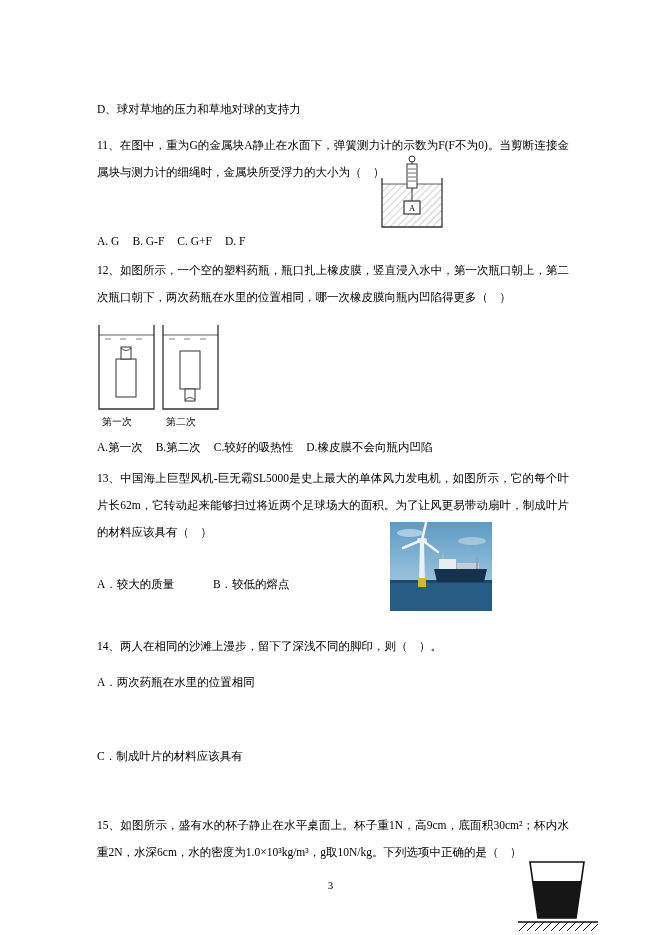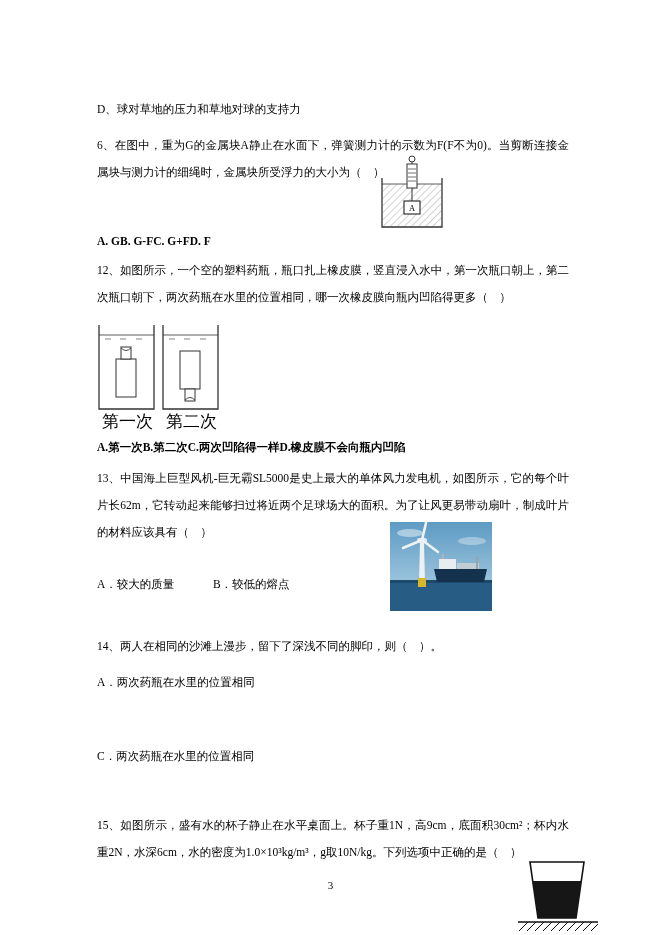"6、在图中，重为G的金属块A静止在水面下，弹簧测力计的示数为F(F不为0)。当剪" div.txt { text: 6 -> 11 }
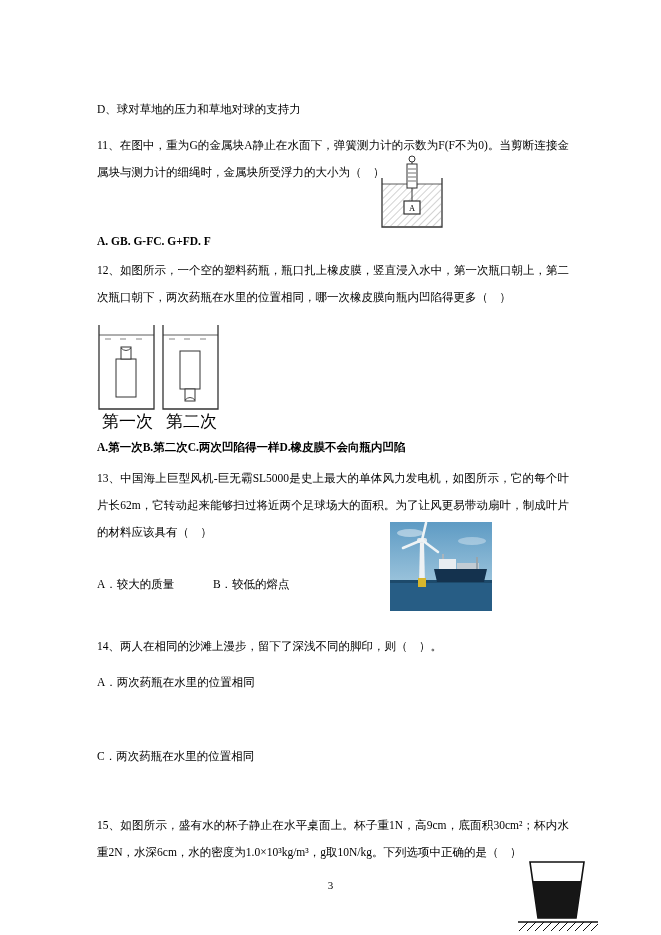"A. G" .orow { font-weight: bold -> none; gap: none -> 13px }
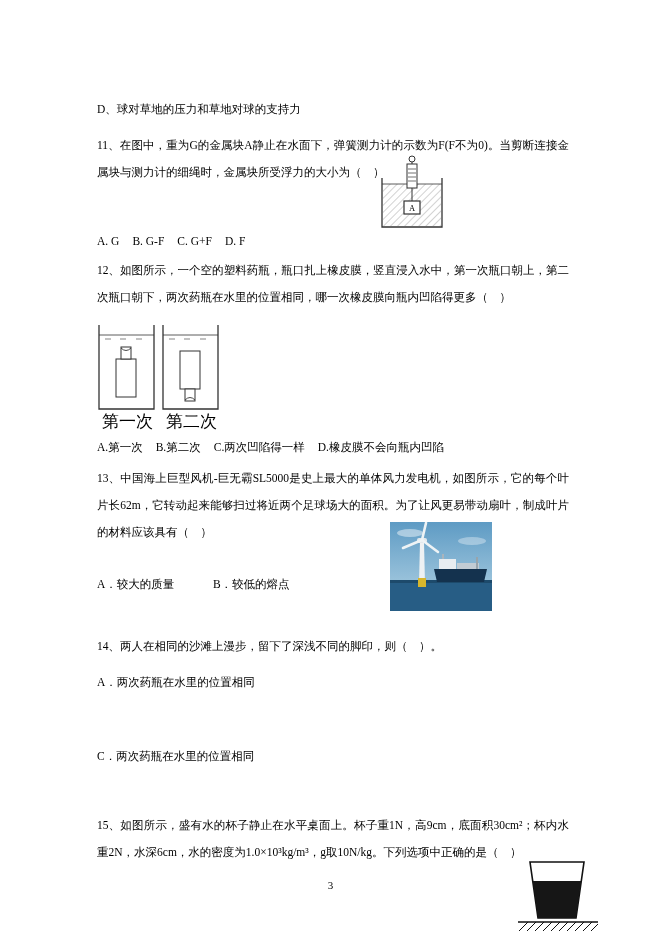"第一次" .figlabel { font-size: 17px -> 10px }
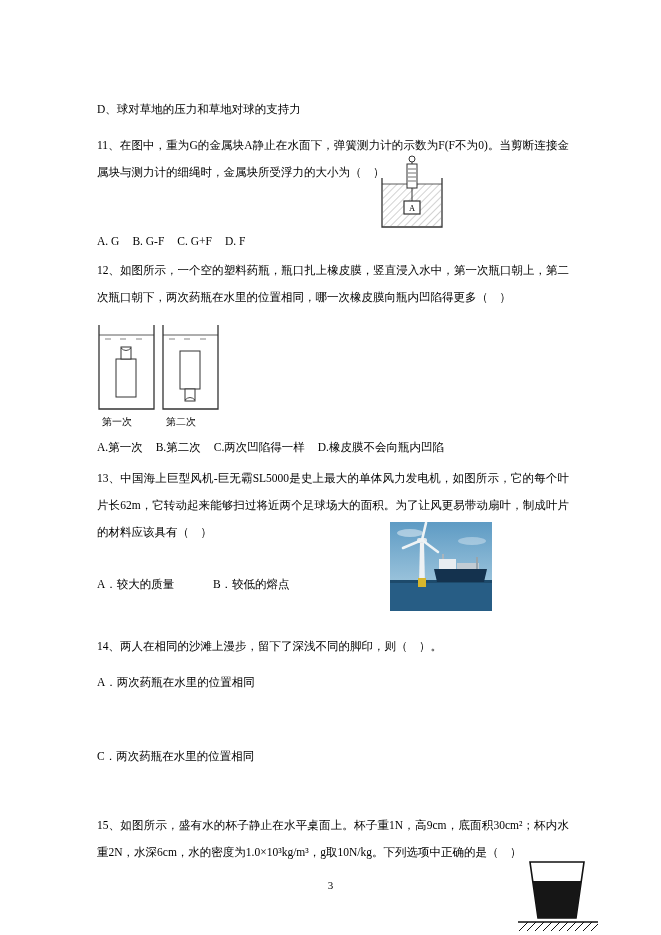"C.两次凹陷得一样" span { text: C.两次凹陷得一样 -> C.较好的吸热性 }
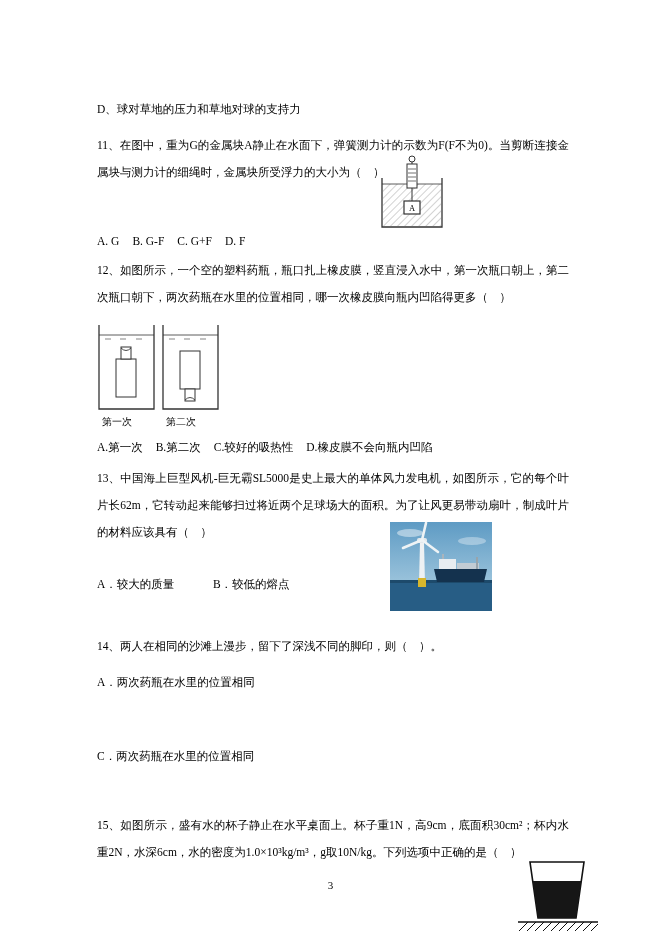"C．两次药瓶在水里的位置相同" div.oneline { text: 两次药瓶在水里的位置相同 -> 制成叶片的材料应该具有 }
